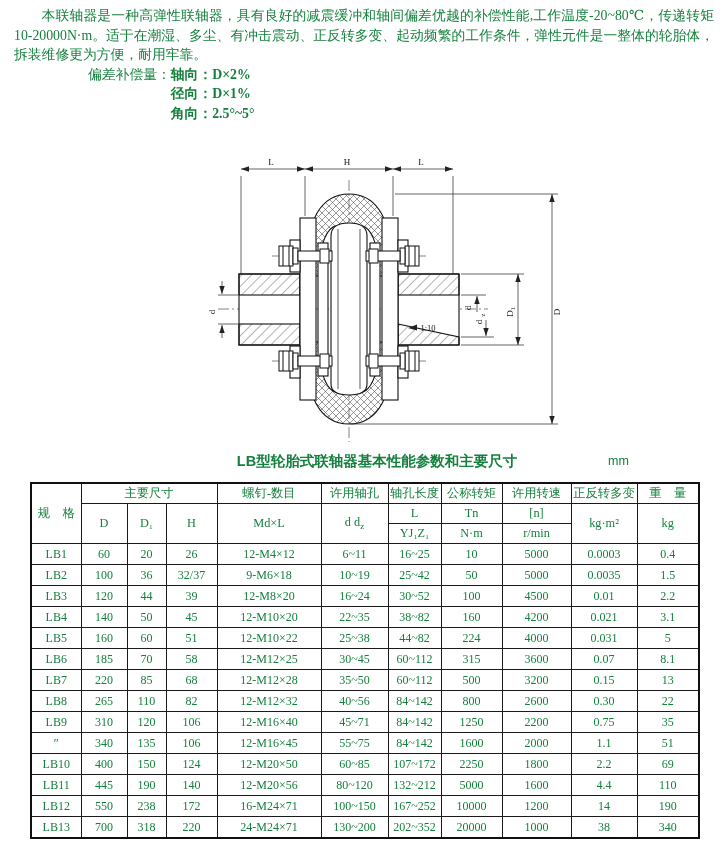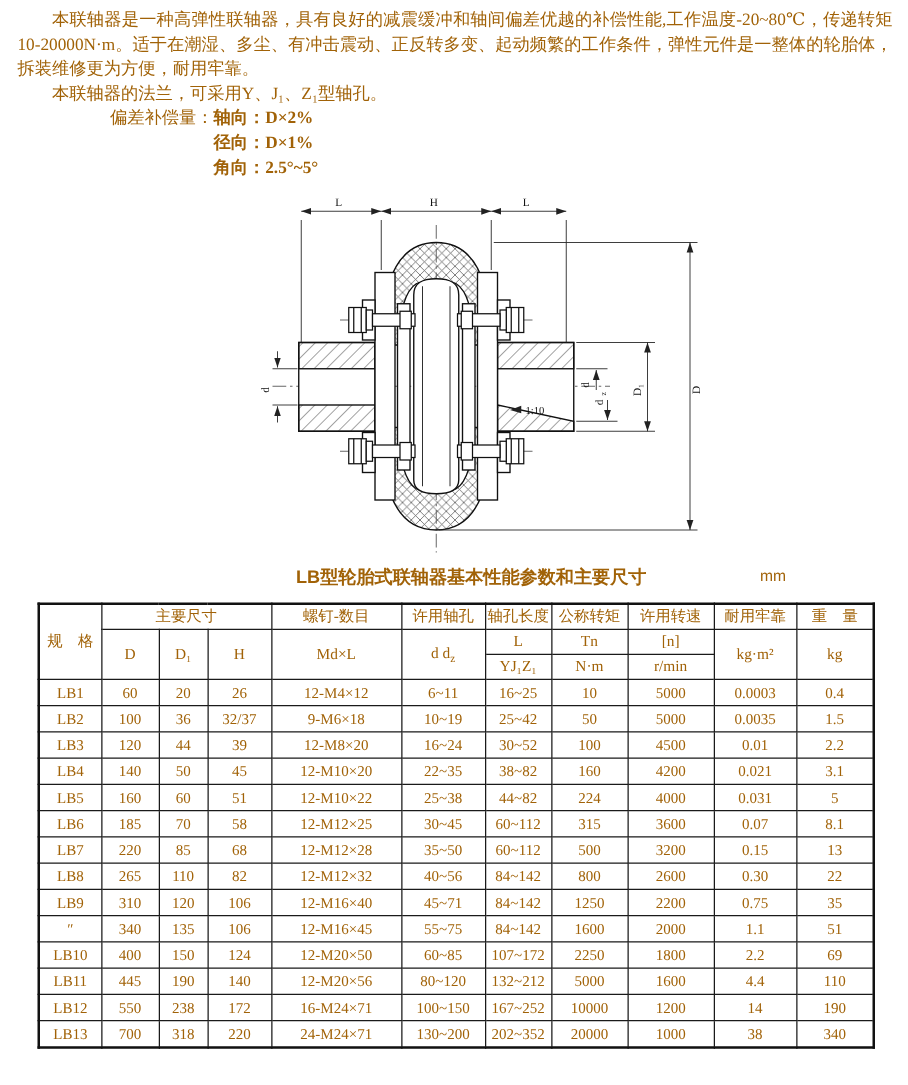"本联轴器是一种高弹性联轴器，具有良好的减震缓冲和轴间偏差优越的补偿性能,工作温度" #page { color: #a16207 -> #15803d }
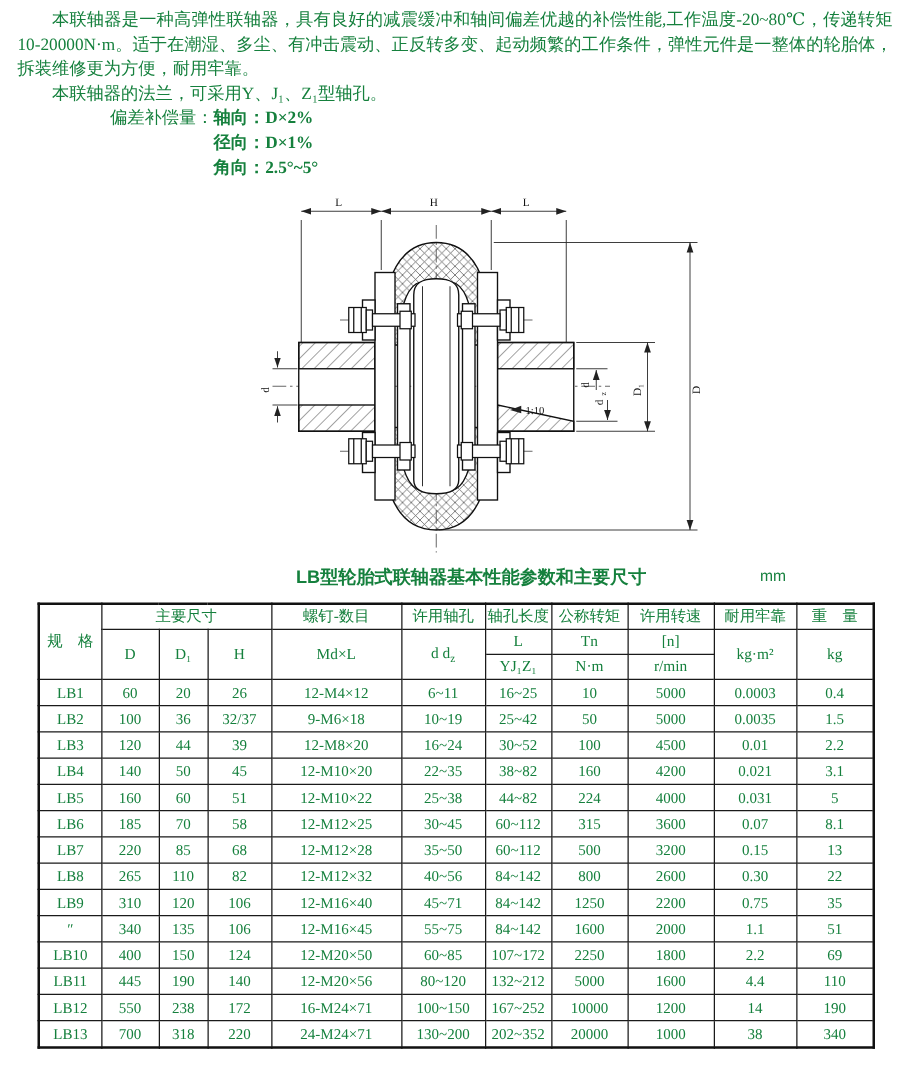"本联轴器的法兰，可采用Y、J₁、Z₁型轴孔。" p { html: <p>本联轴器的法兰，可采用Y、J₁、Z₁型轴孔。</p> -> none }
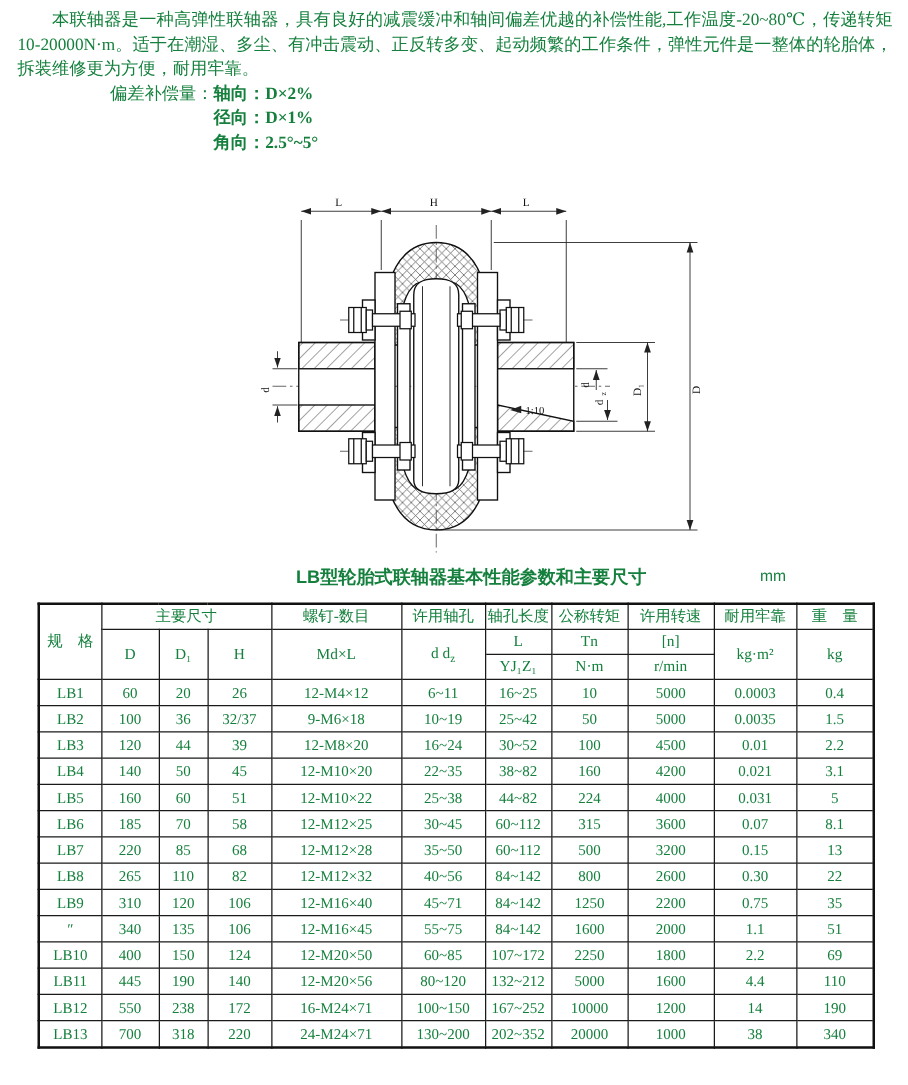"耐用牢靠" th { text: 耐用牢靠 -> 正反转多变 }
